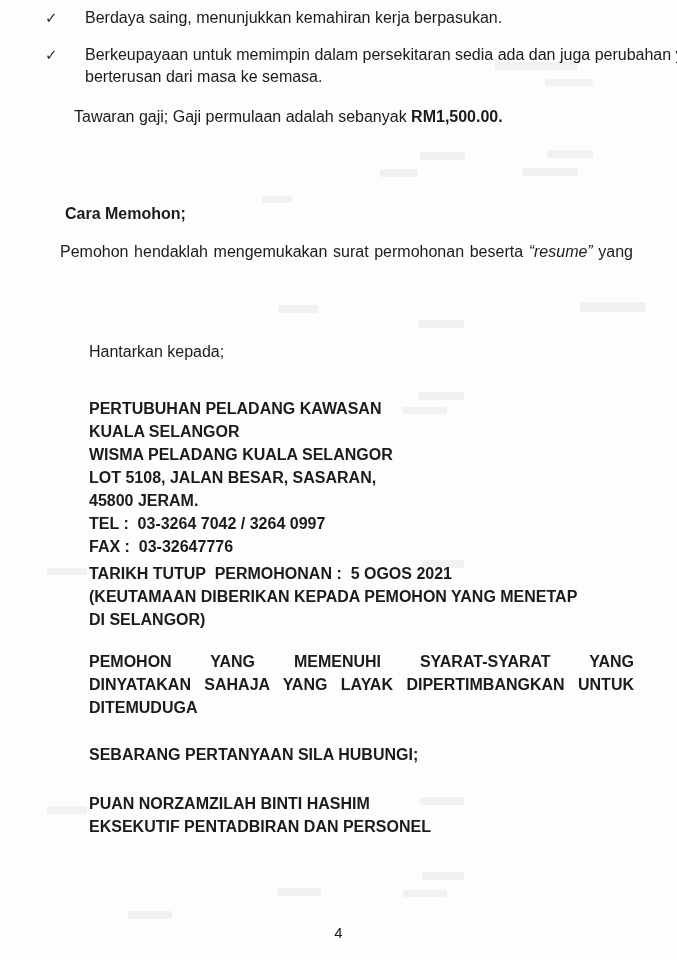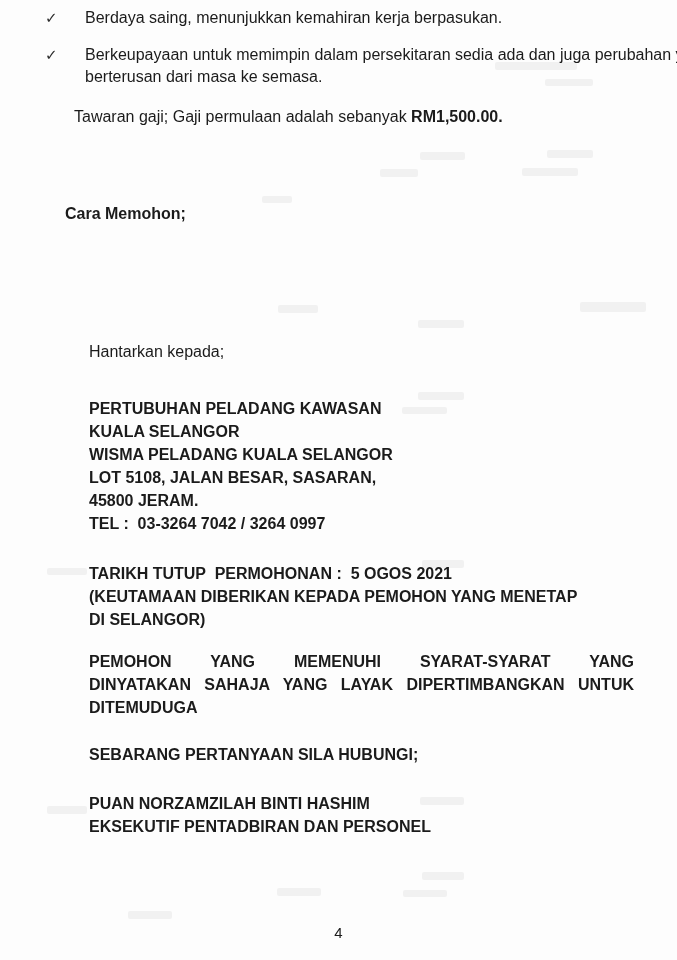"Pemohon hendaklah mengemukakan surat" div.jline { html: none -> <div> <span>Pemohon hendaklah mengemukakan surat permohonan beserta </span><span>“resume”</span><span> yang</span> </div> }
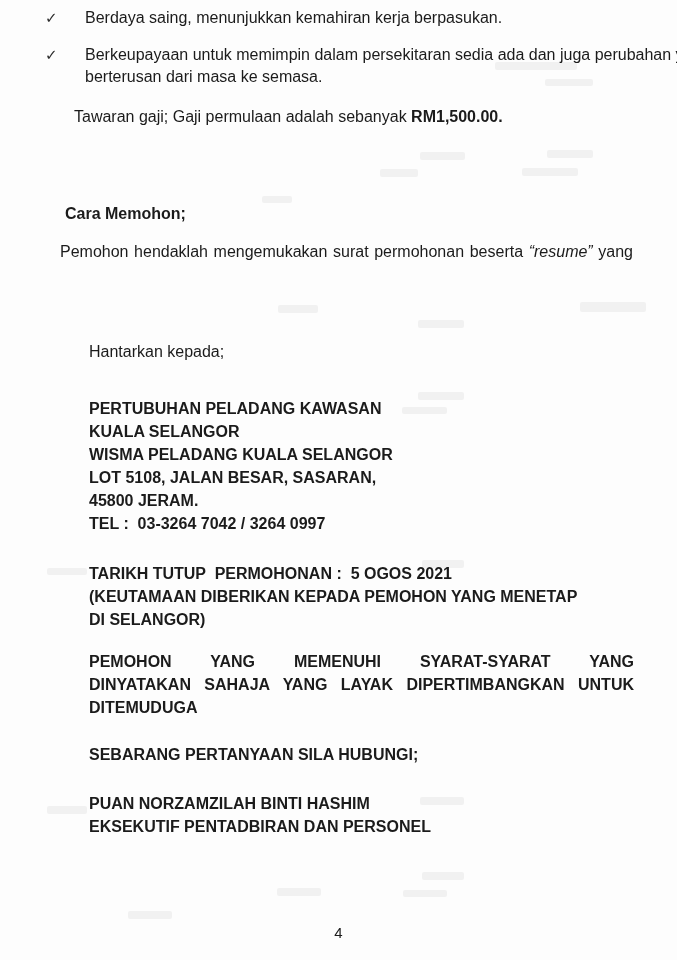"FAX : 03-32647776" div { html: none -> <div>FAX : 03-32647776</div> }
